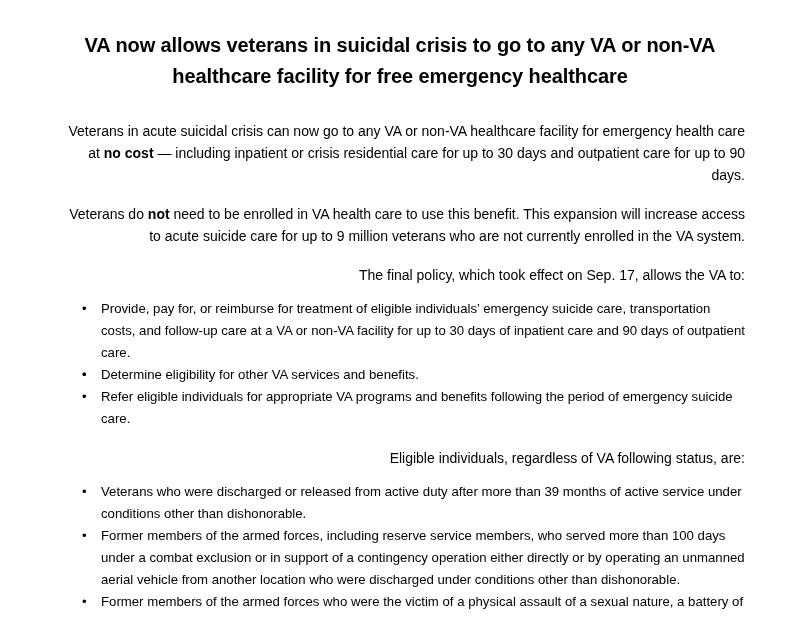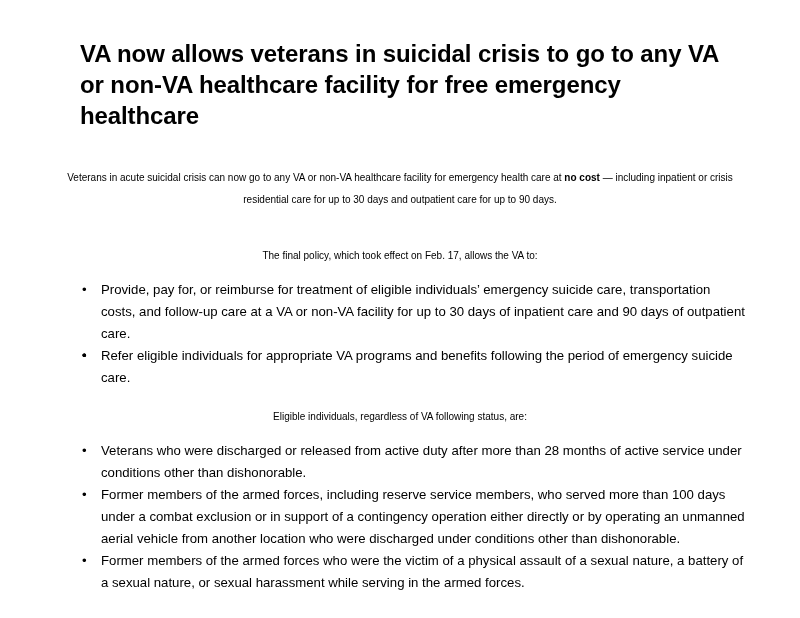"VA now allows veterans in" .doc-title { font-size: 24px -> 20px; margin: 8px -> 0; text-align: left -> center }
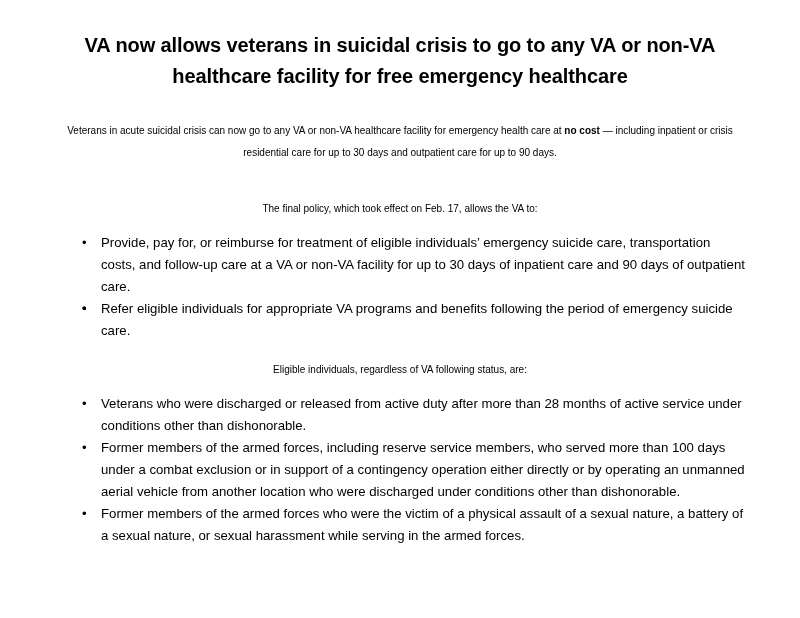"Veterans in acute suicidal crisis" p.para { font-size: 10px -> 14px; text-align: center -> right }
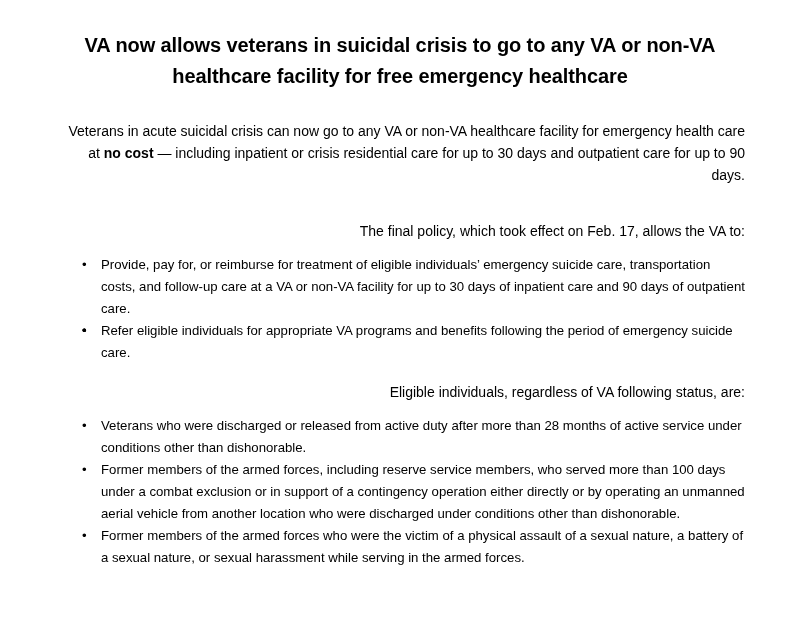"Veterans do not need to" p.para { html: none -> <p><span>Veterans do </span><b>not</b><span> need to be enrolled in VA health care to use this benefit. This expansion will increase access to acute suicide care for up to 9 million veterans who are not currently enrolled in the VA system.</span></p> }
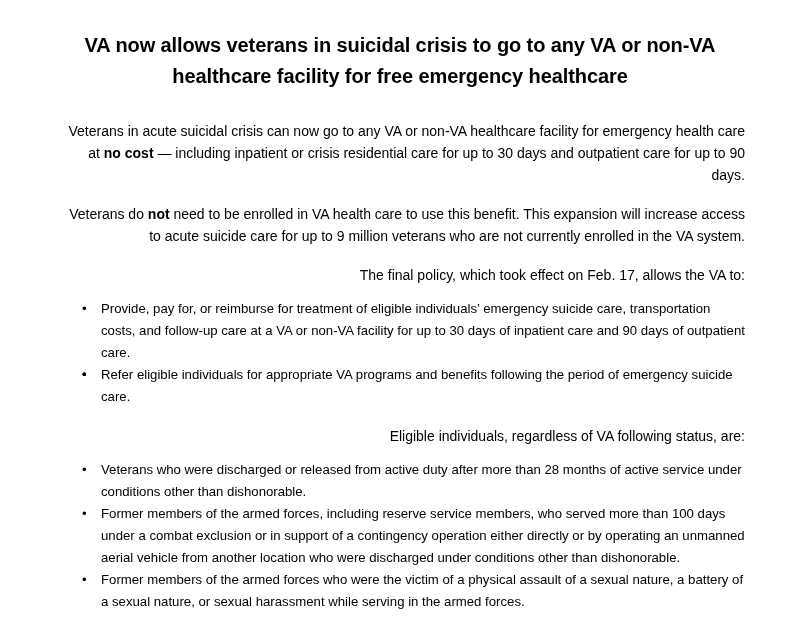"The final policy, which took" p.para { text: Feb -> Sep }
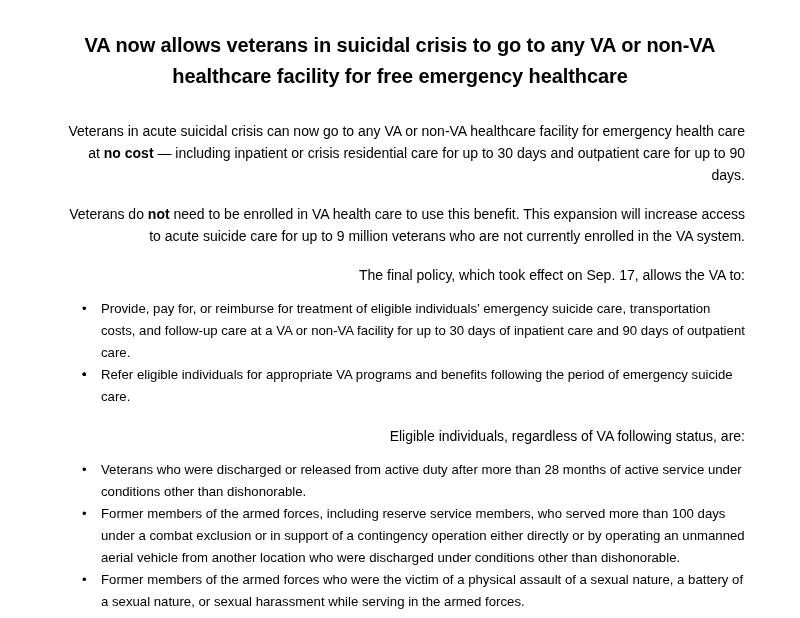"Determine eligibility for other VA" span { html: none -> <span>Determine eligibility for other VA services and benefits.</span> }
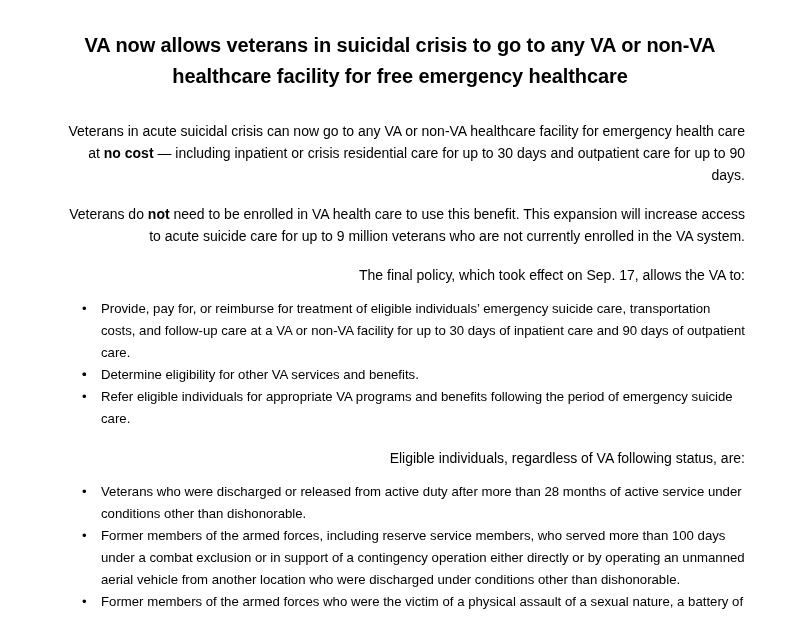"Veterans who were discharged or" span { text: 28 -> 39 }
